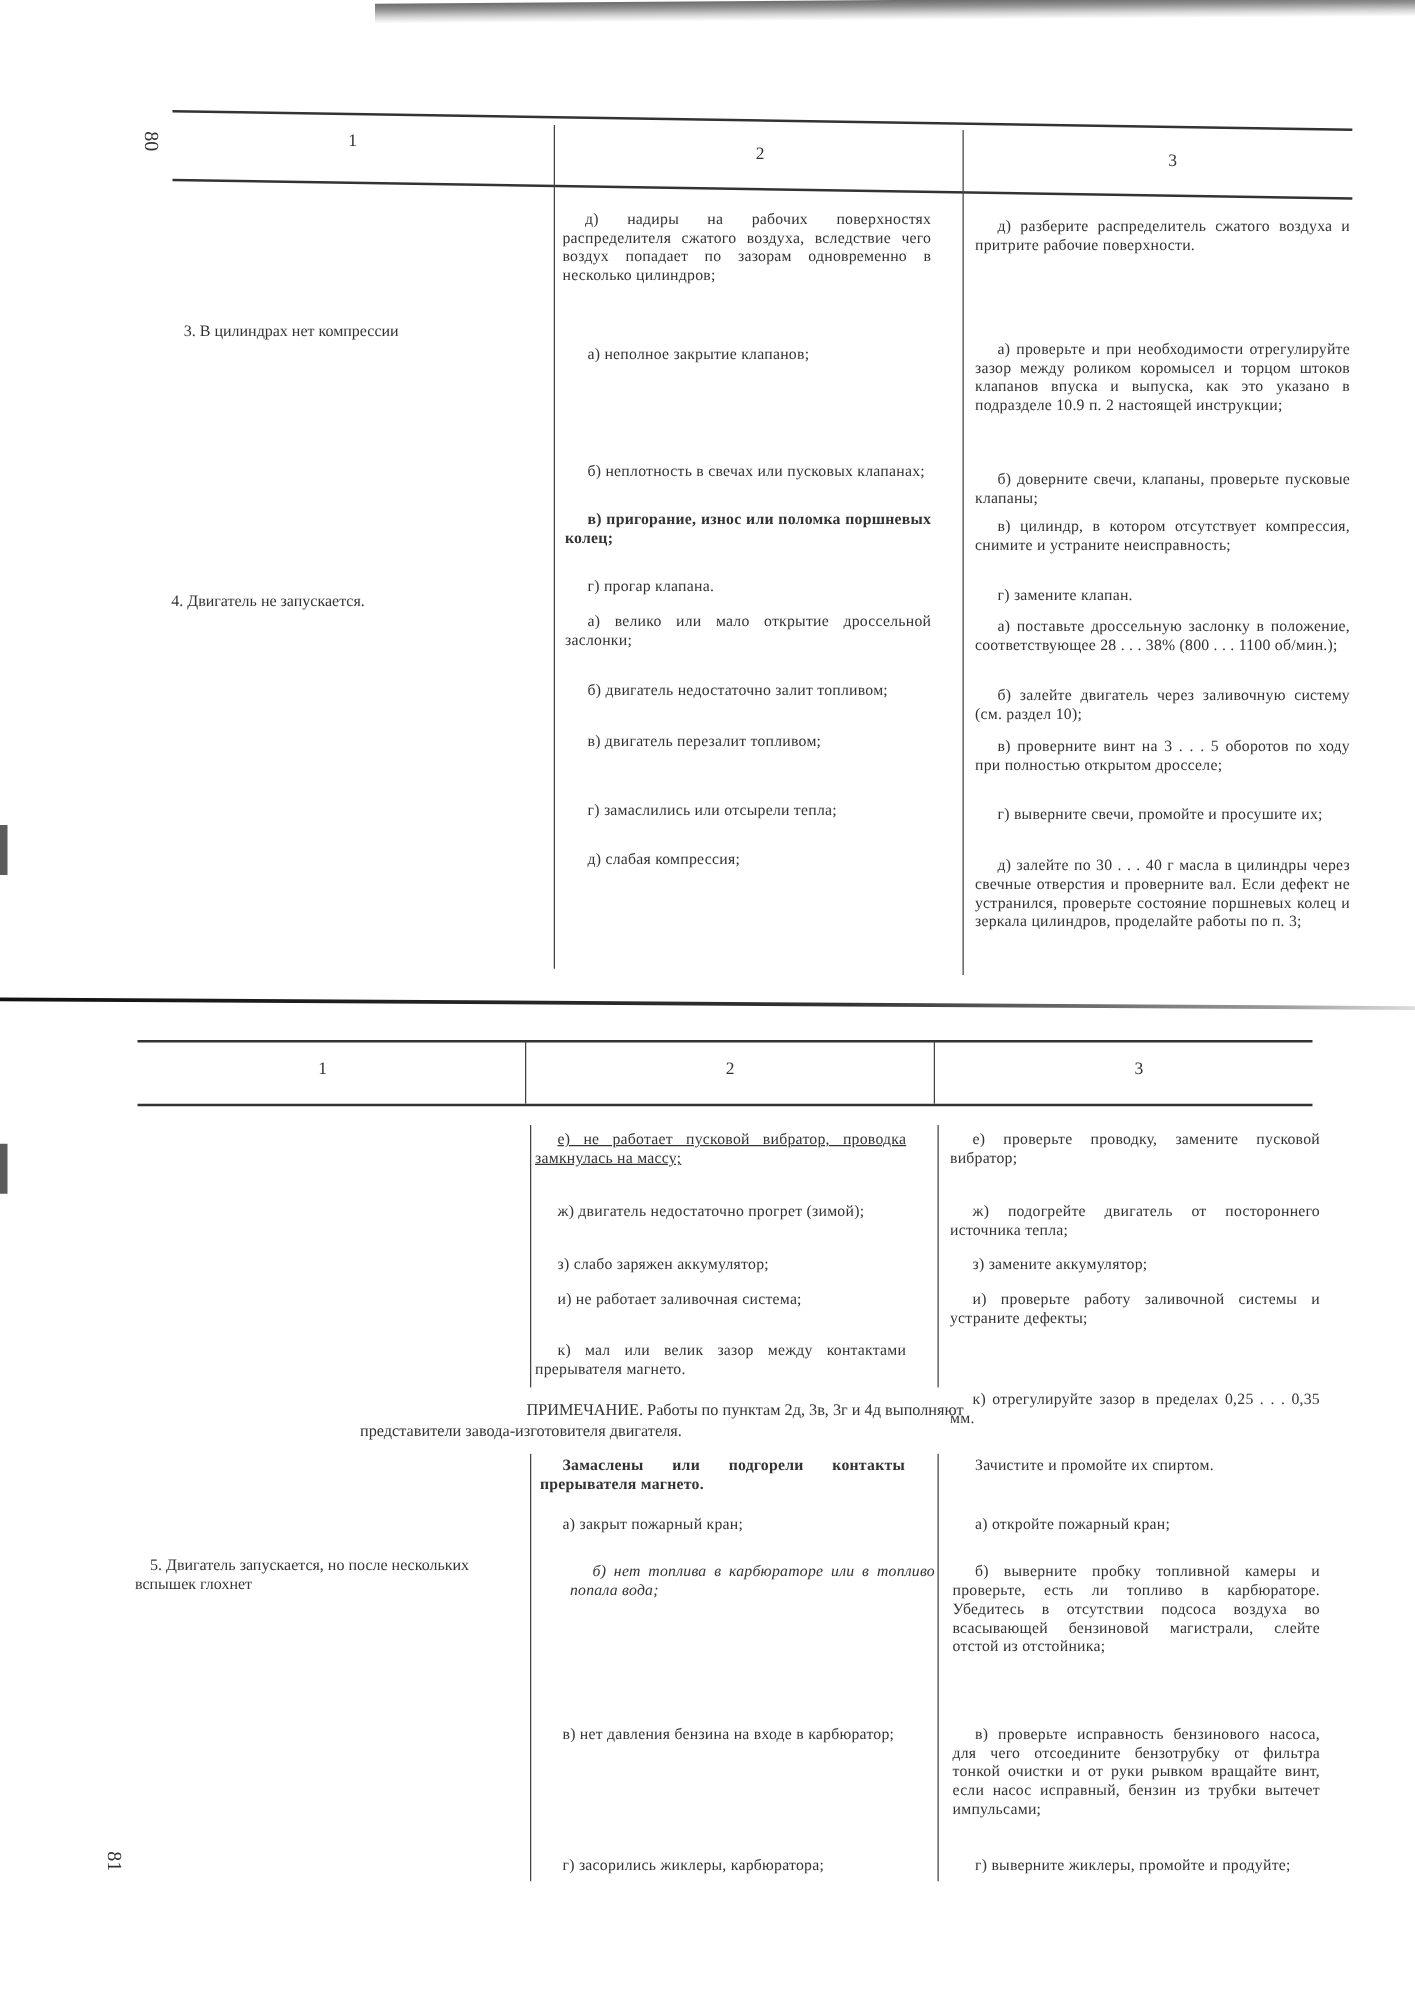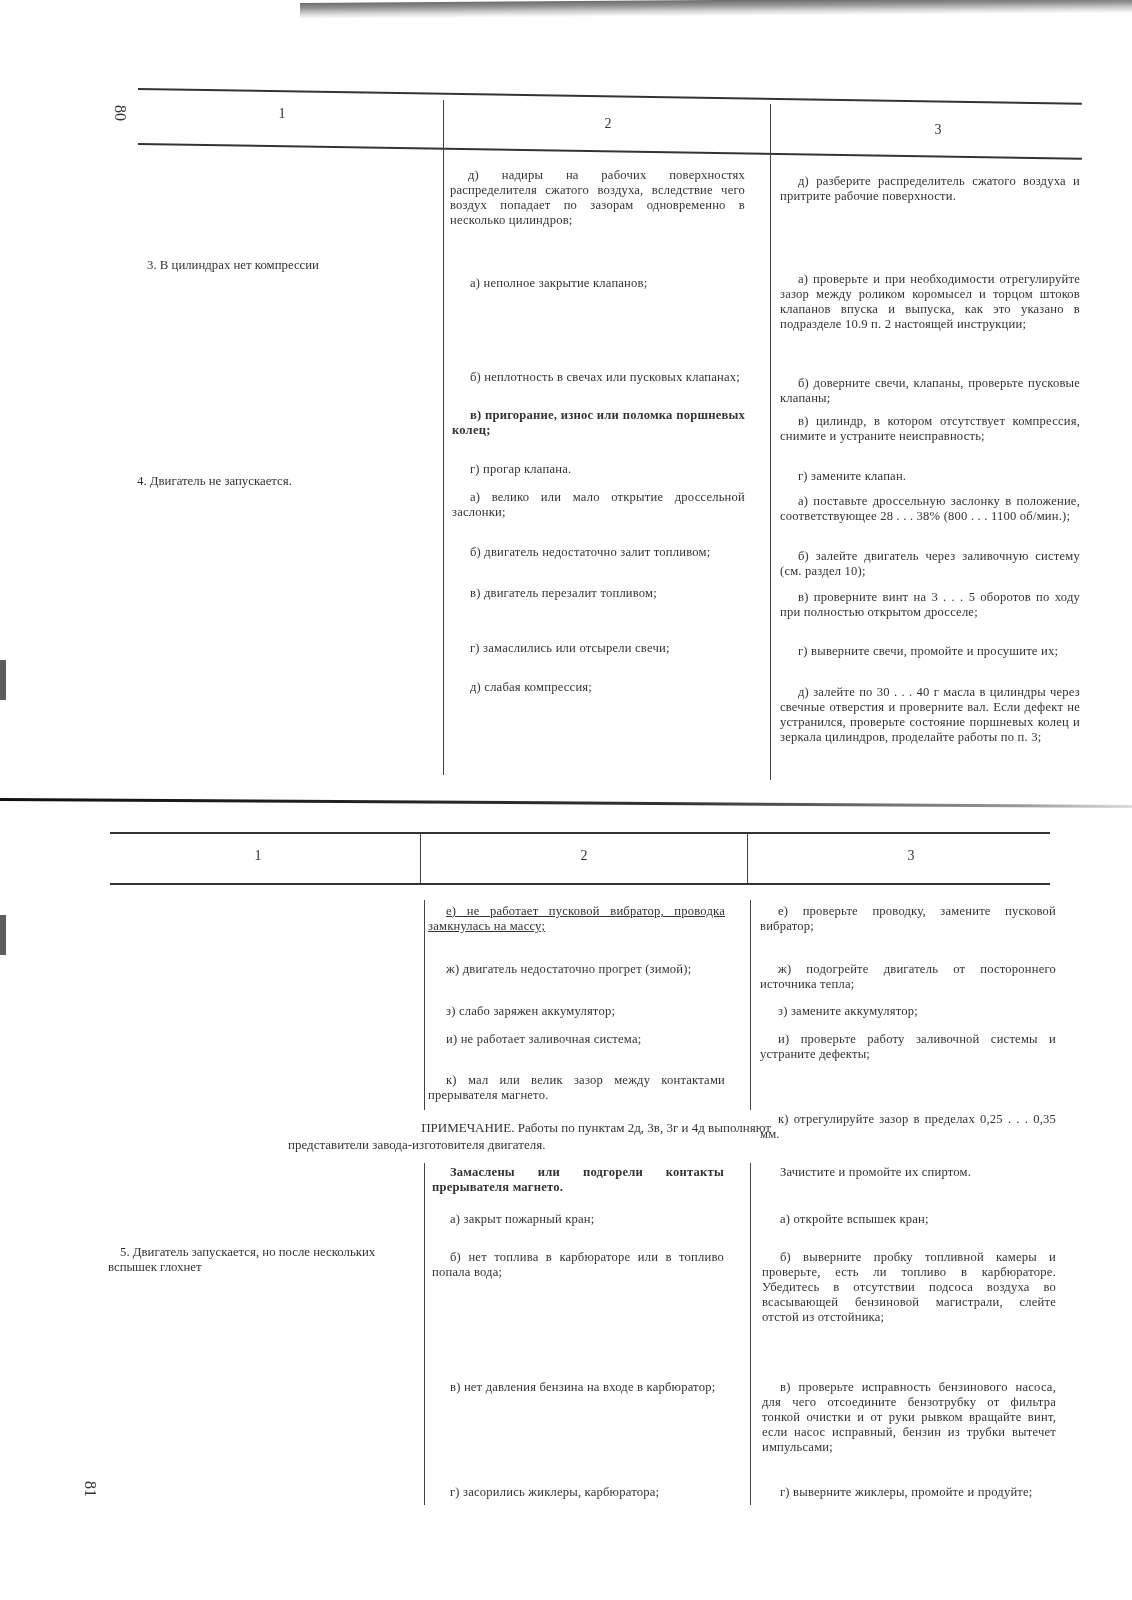"г) замаслились или отсырели свечи;" div.cell { text: свечи -> тепла }
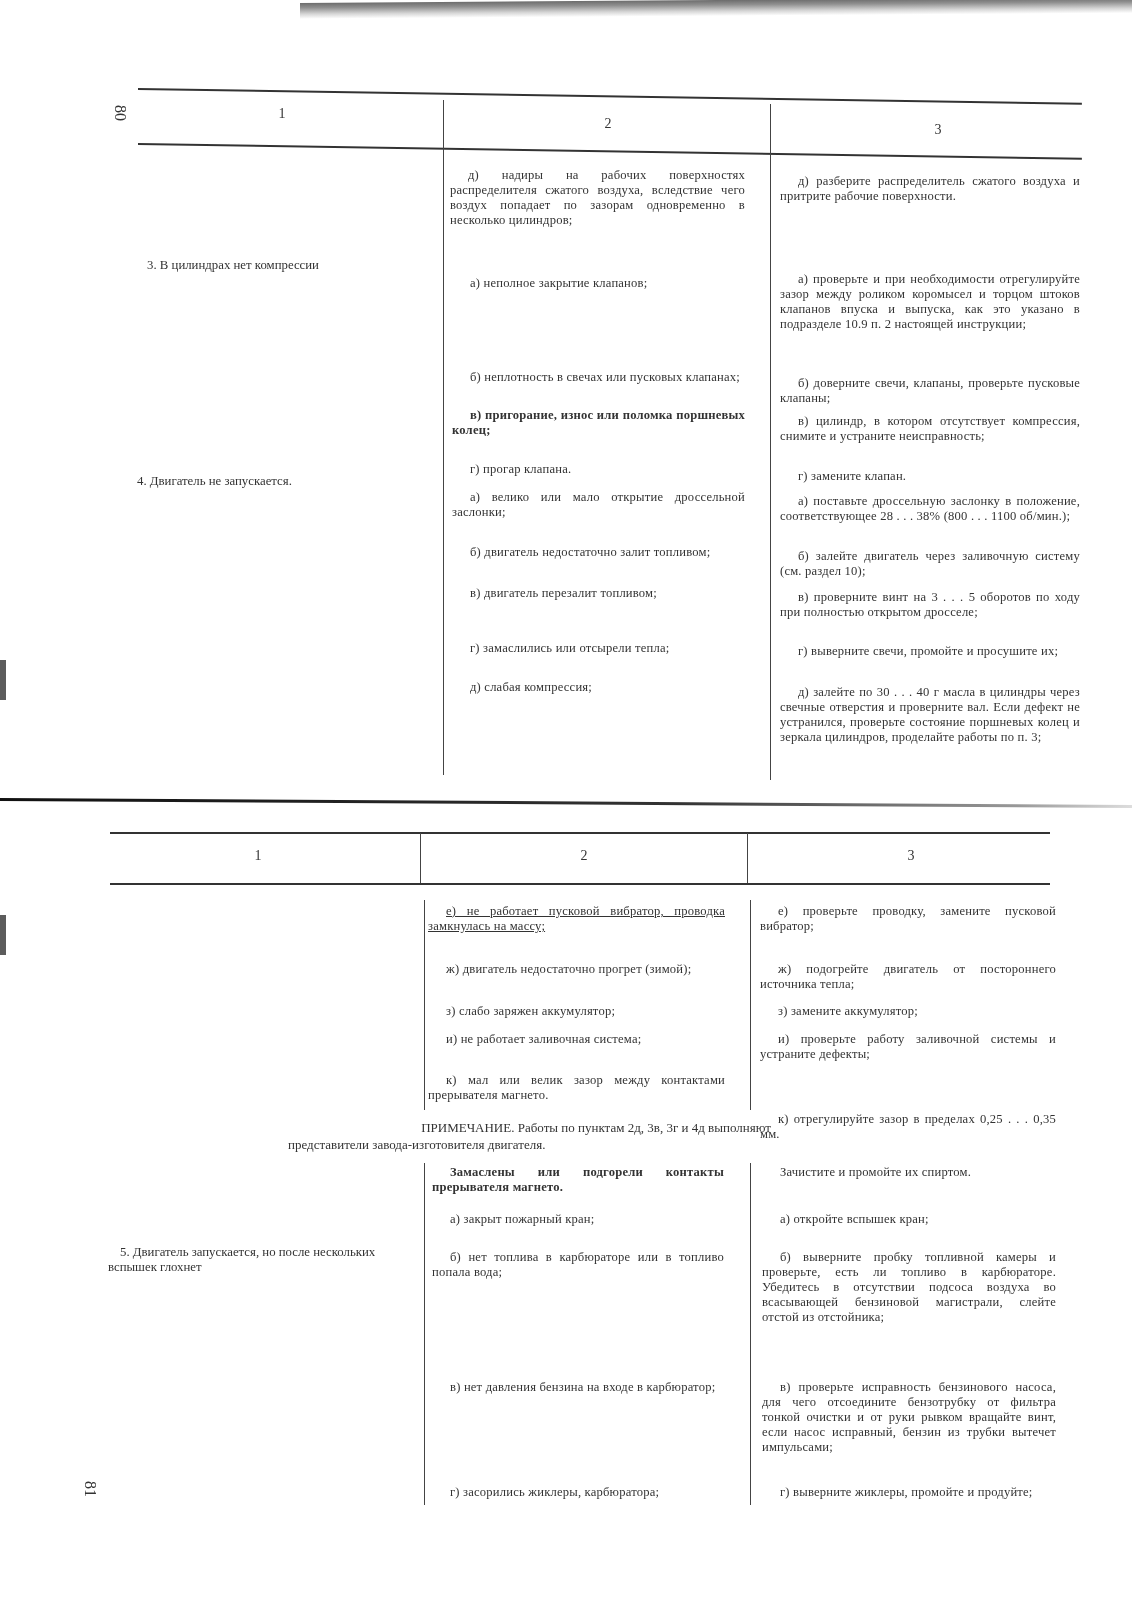"а) откройте вспышек кран;" div.cell { text: вспышек -> пожарный }
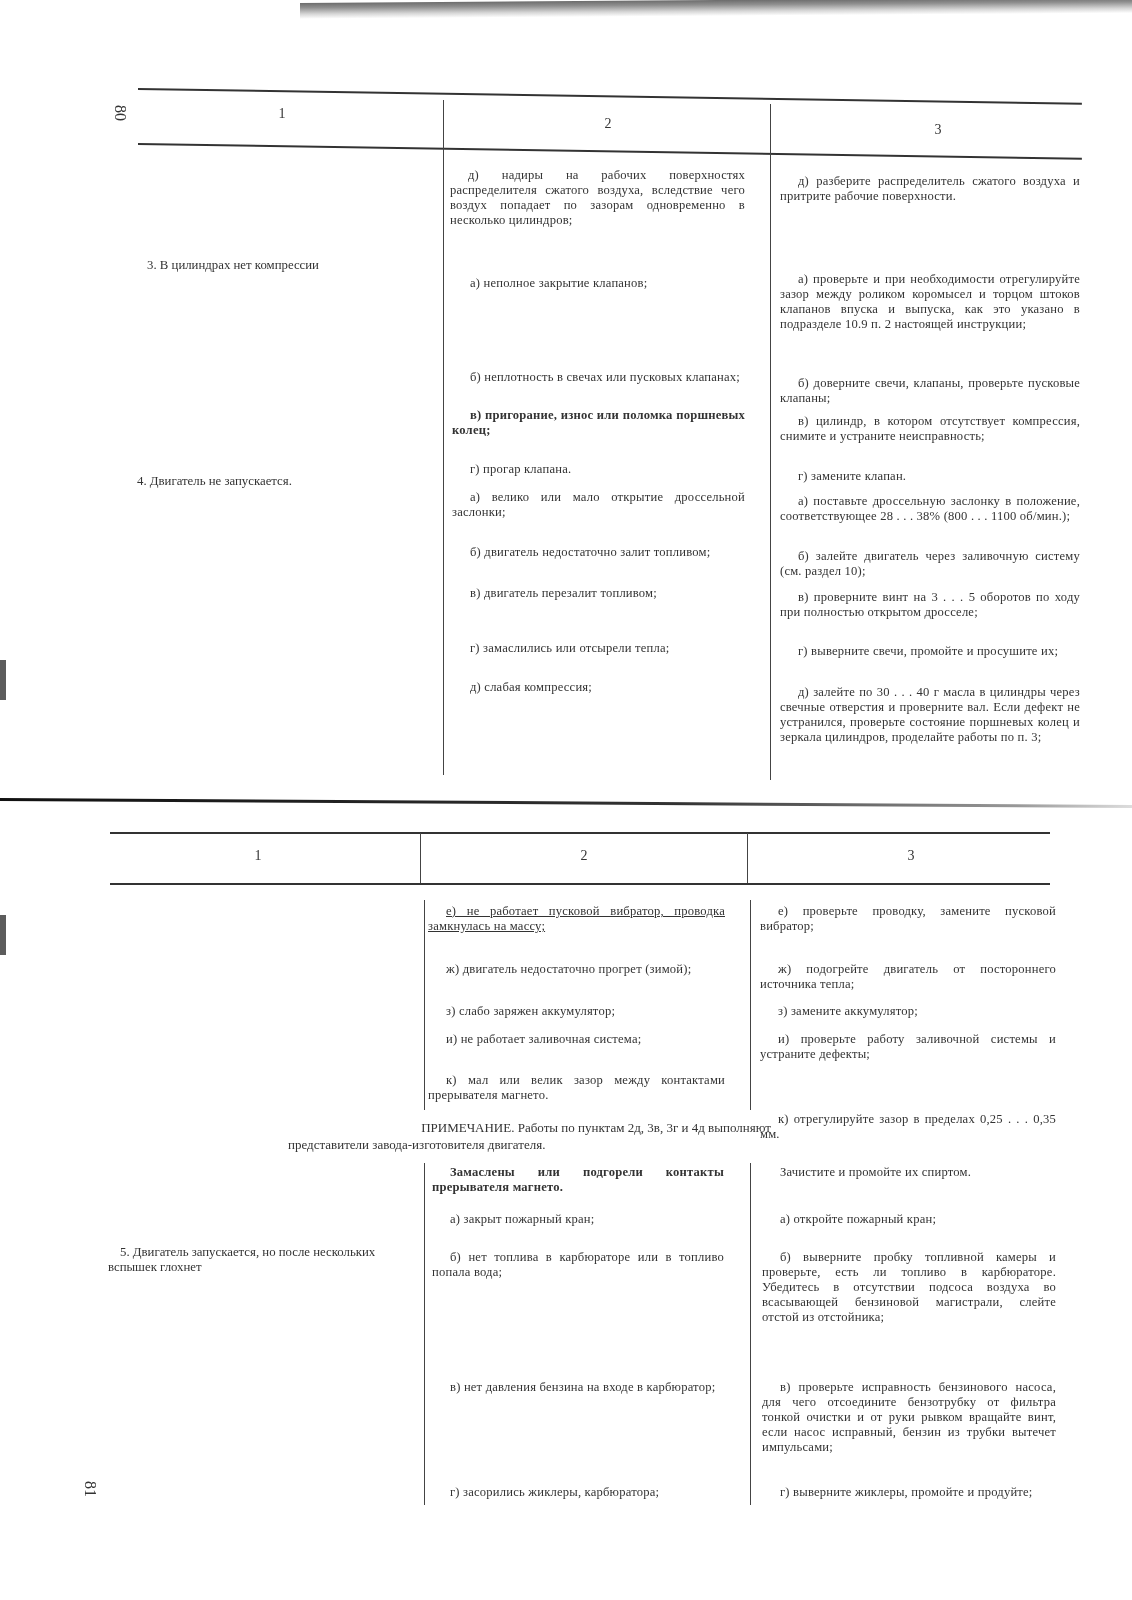"б) нет топлива в карбюраторе" div.cell { font-style: none -> italic; left: 432px -> 456px }
